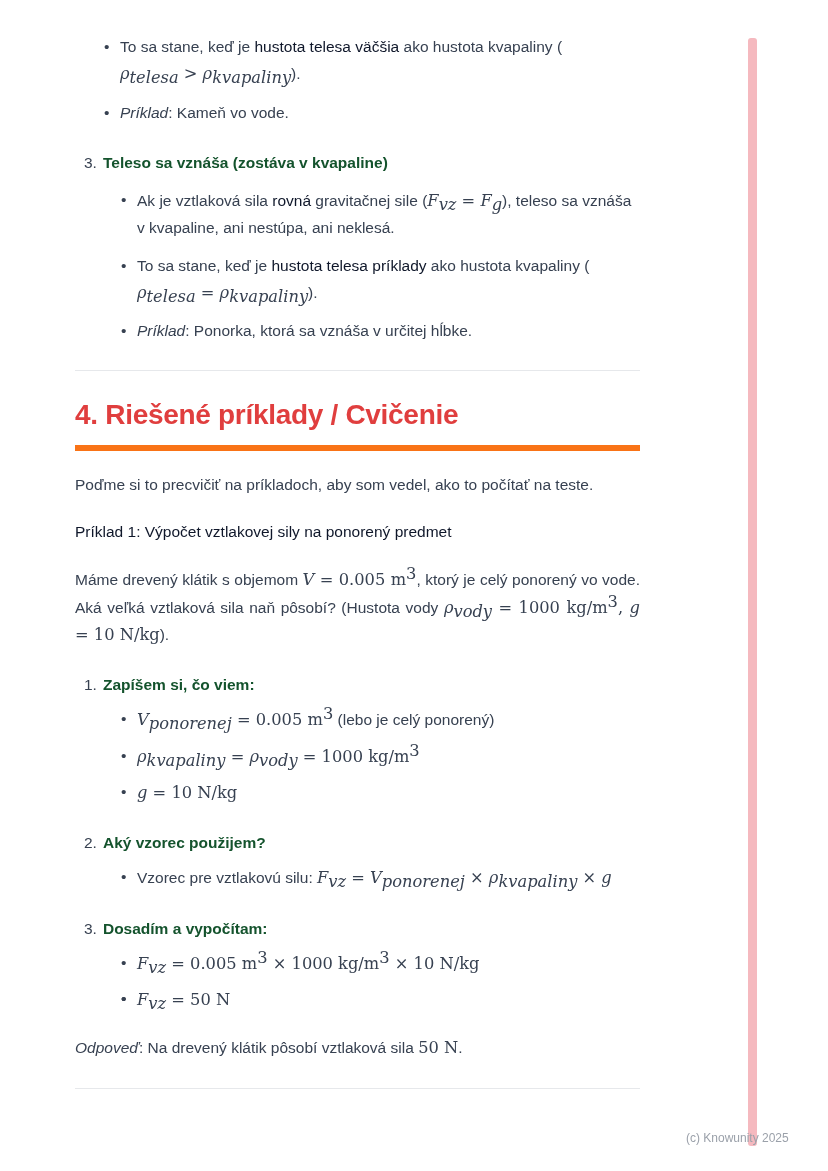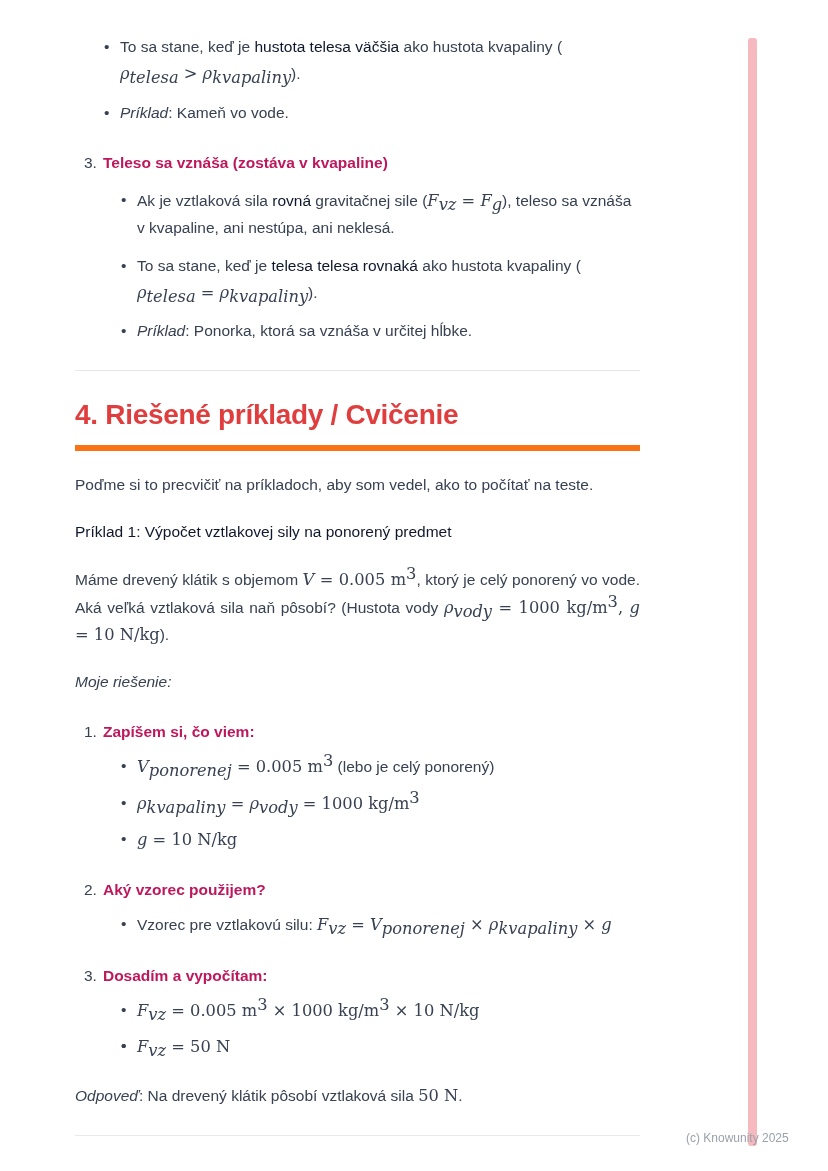"Teleso sa vznáša (zostáva v" .ttl { color: #be185d -> #14532d }
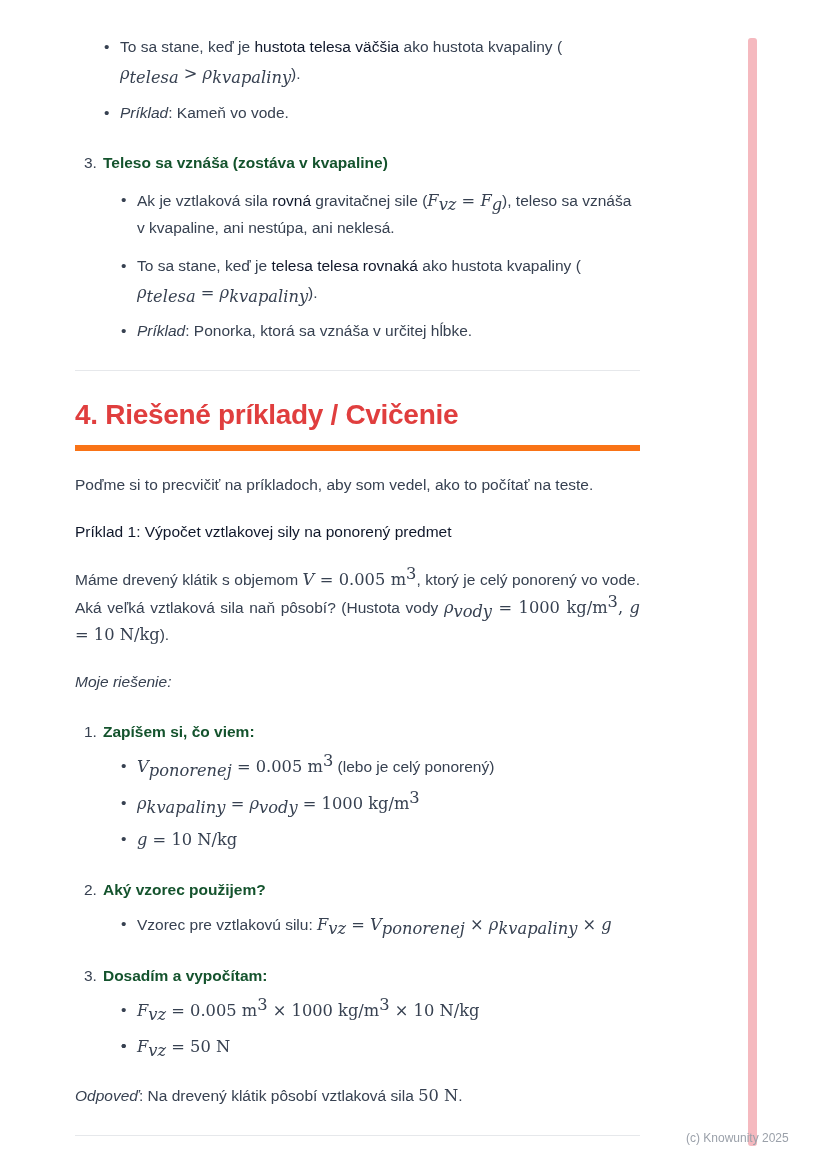"telesa telesa rovnaká" span.b { text: telesa telesa rovnaká -> hustota telesa príklady }
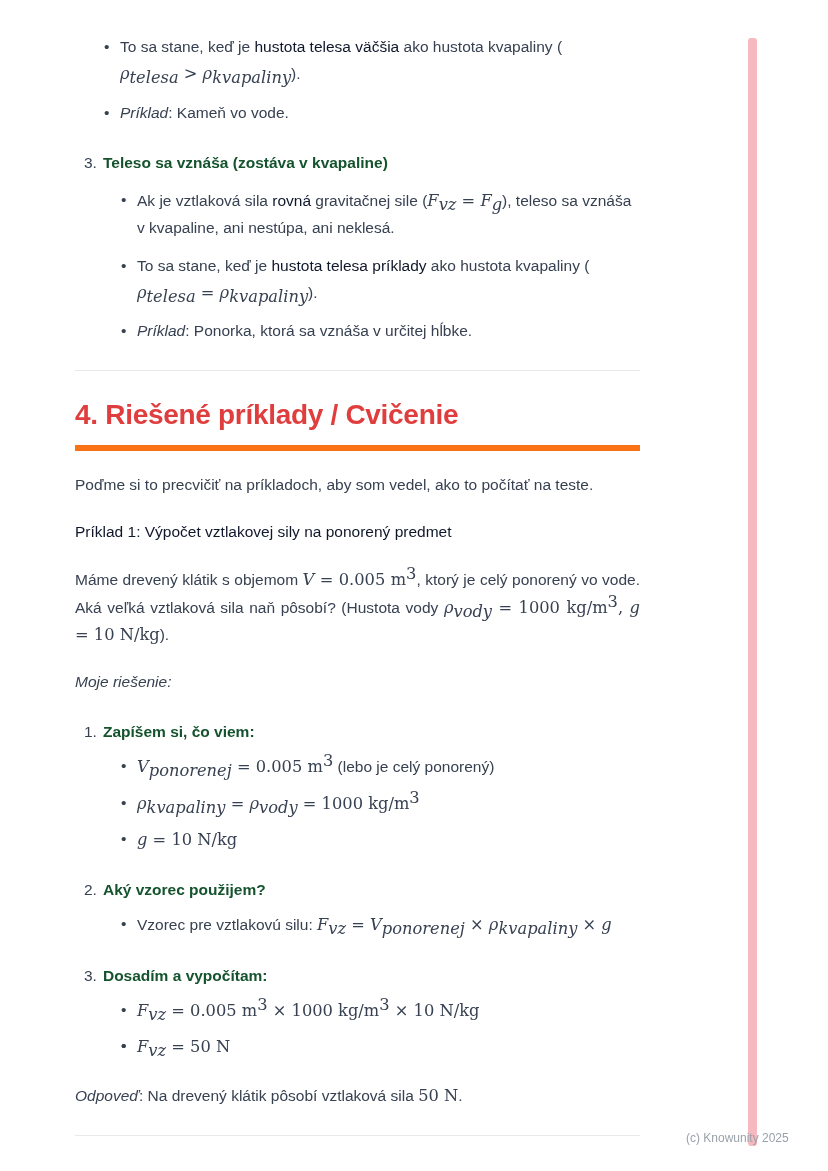"Moje riešenie:" p.para { html: <p>Moje riešenie:</p> -> none }
